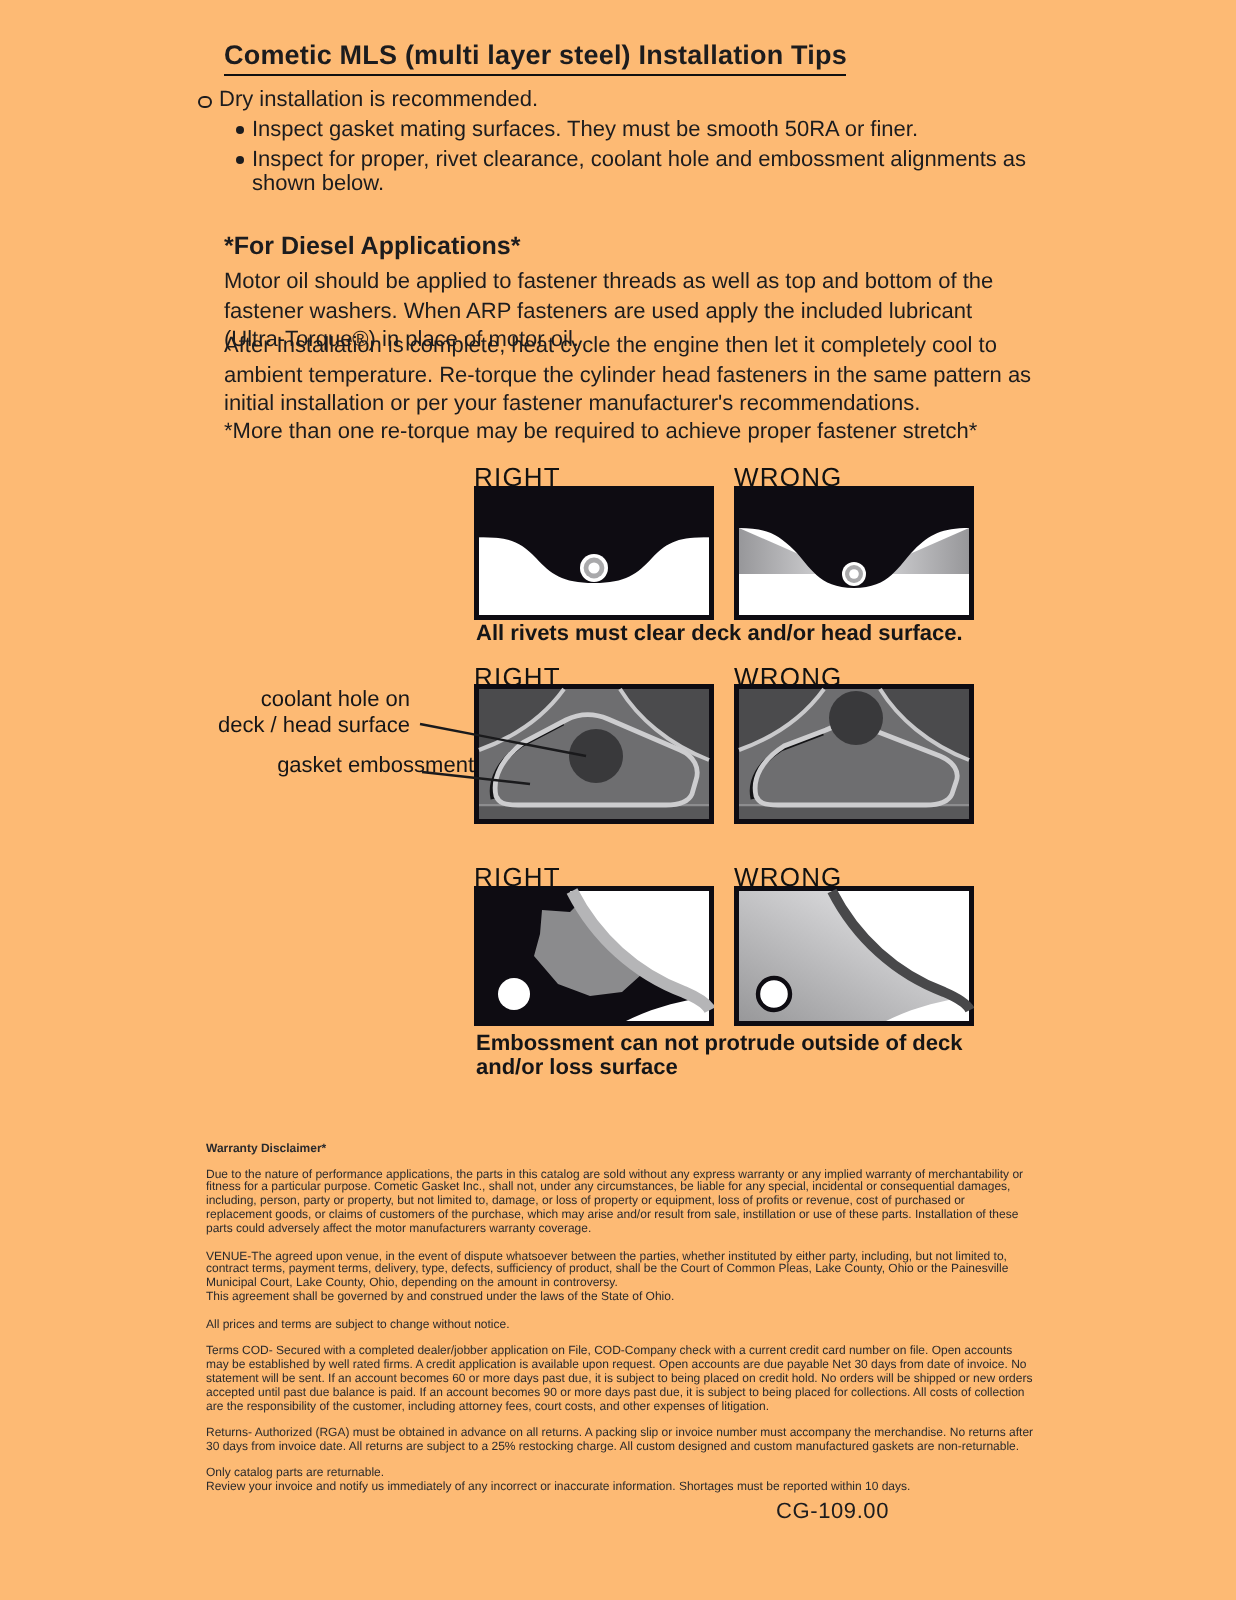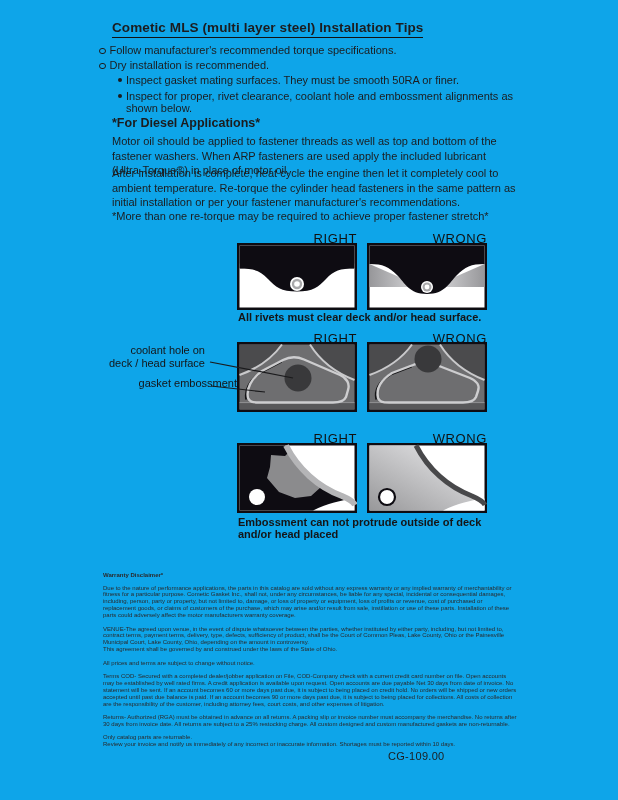"Cometic MLS (multi layer steel)" #page { background: #0ea5e9 -> #fdba74 }
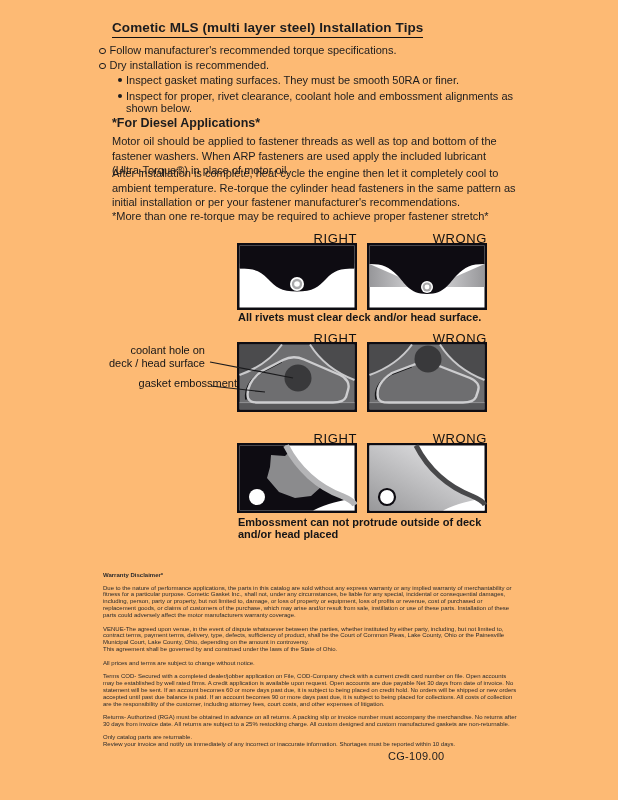"Follow manufacturer's recommended torque" div.bullet-row { html: <div> <span></span> <span>Follow manufacturer's recommended torque specifications.</span> </div> -> none }
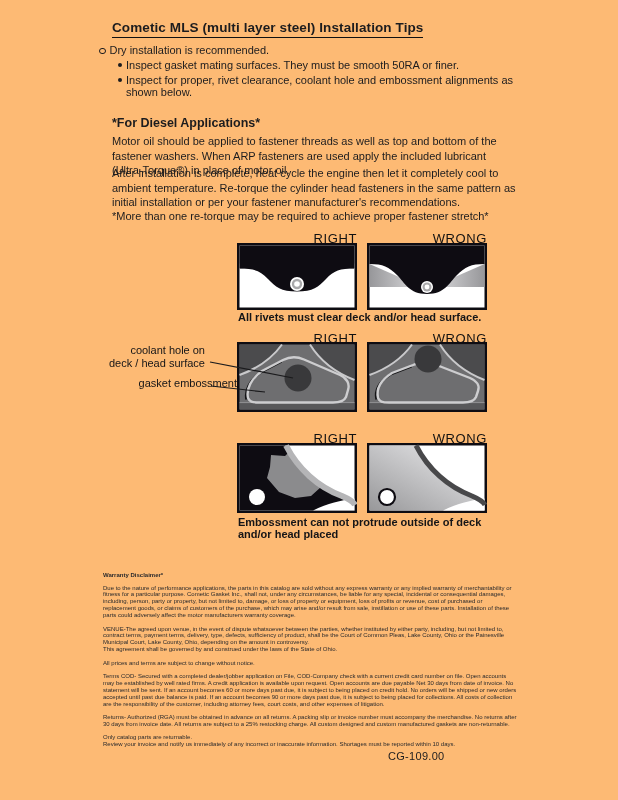"RIGHT" .rw-label { text-align: right -> left }
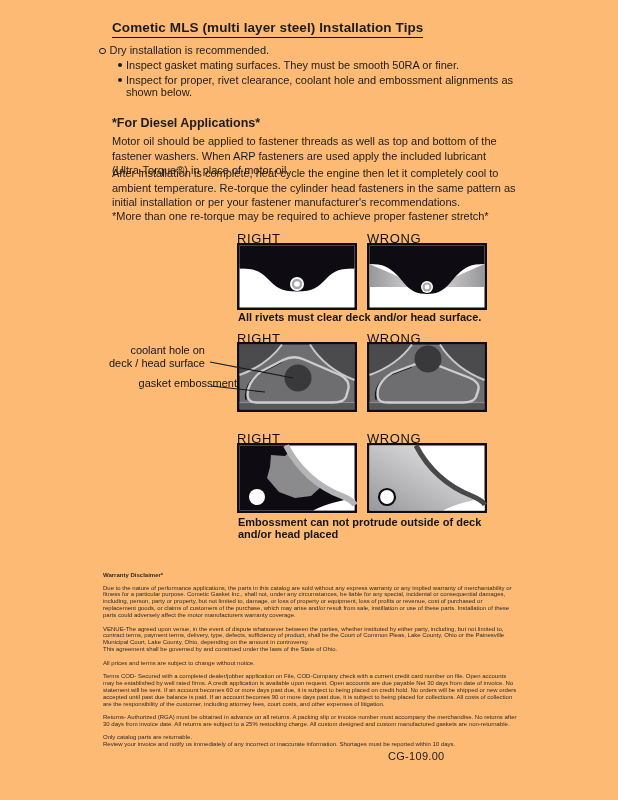"and/or head placed" div { text: head placed -> loss surface }
